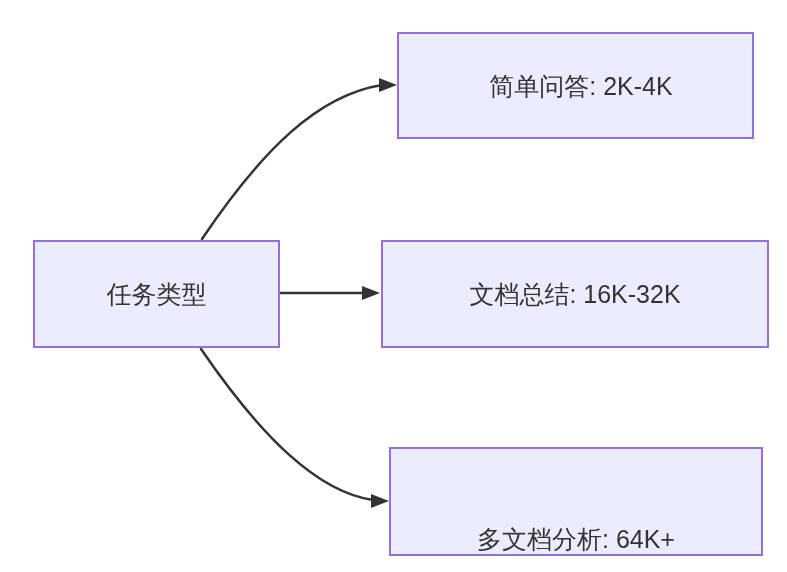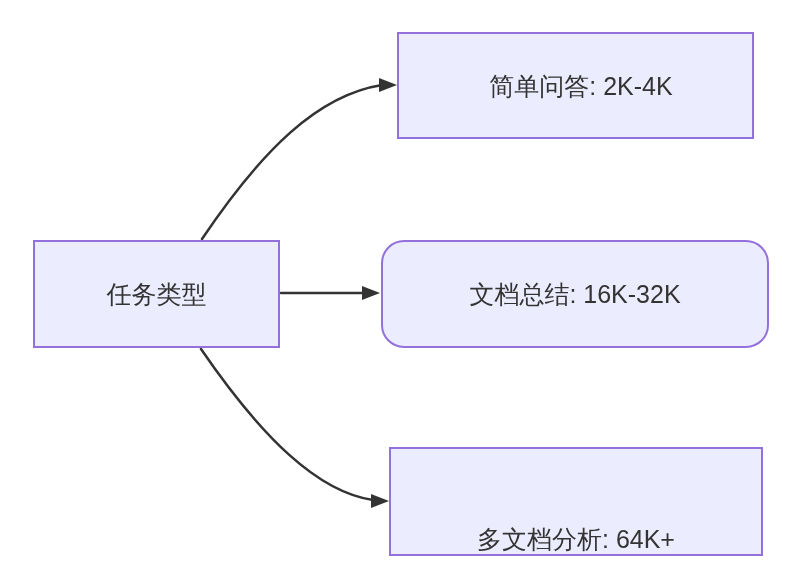"文档总结: 16K-32K" #node-doc-summary { border-radius: 23px -> none }
